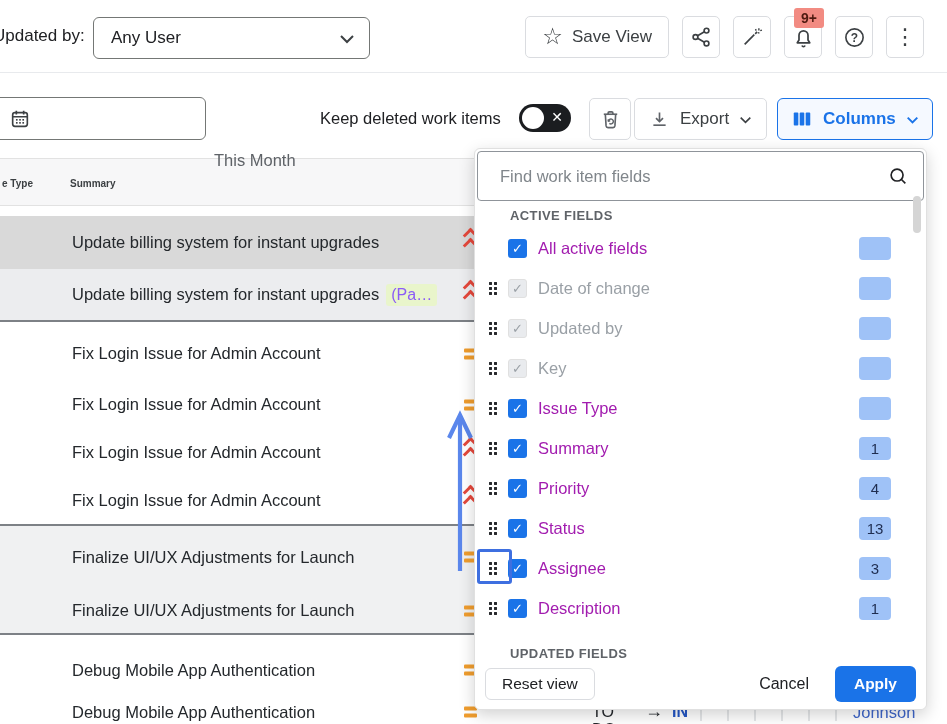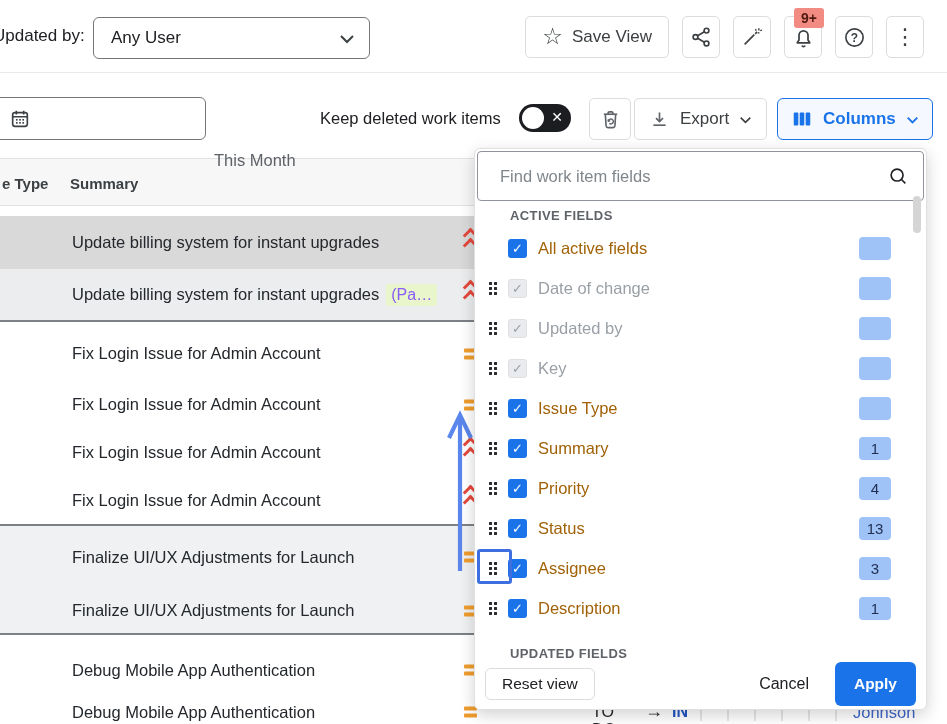"e Type" .th { font-size: 15px -> 10px }
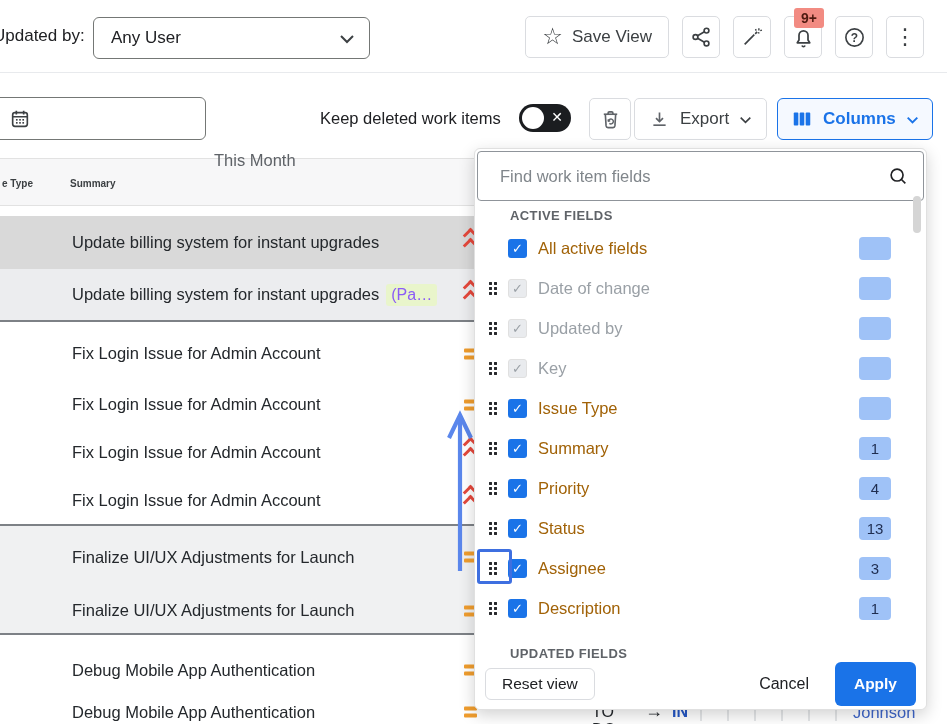"All active fields" .plabel { color: #a16207 -> #a21caf }
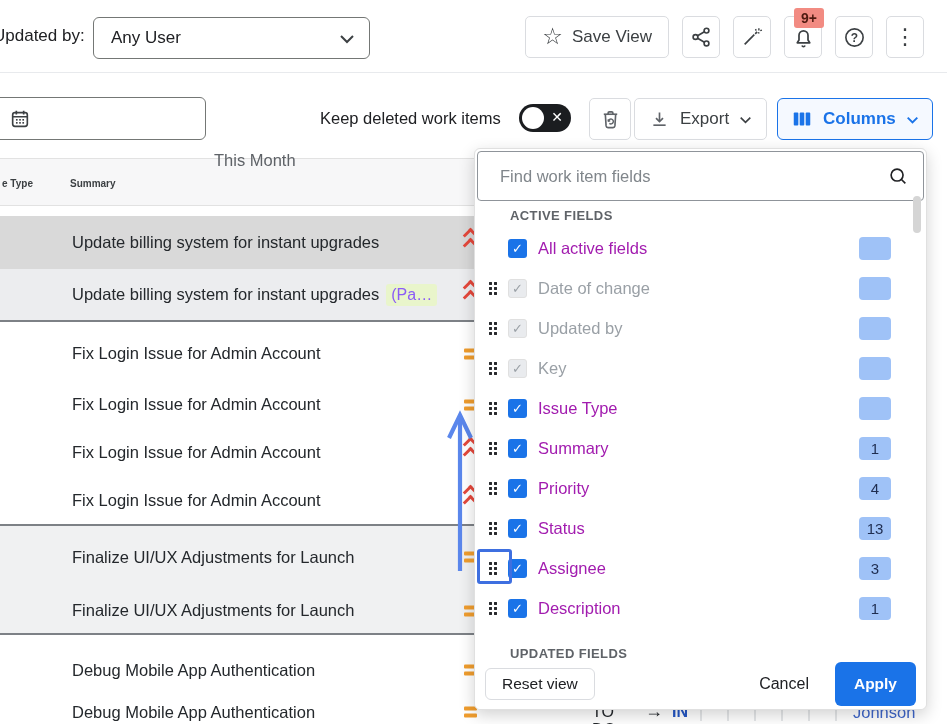"Apply" .apply-btn { height: 44px -> 36px }
